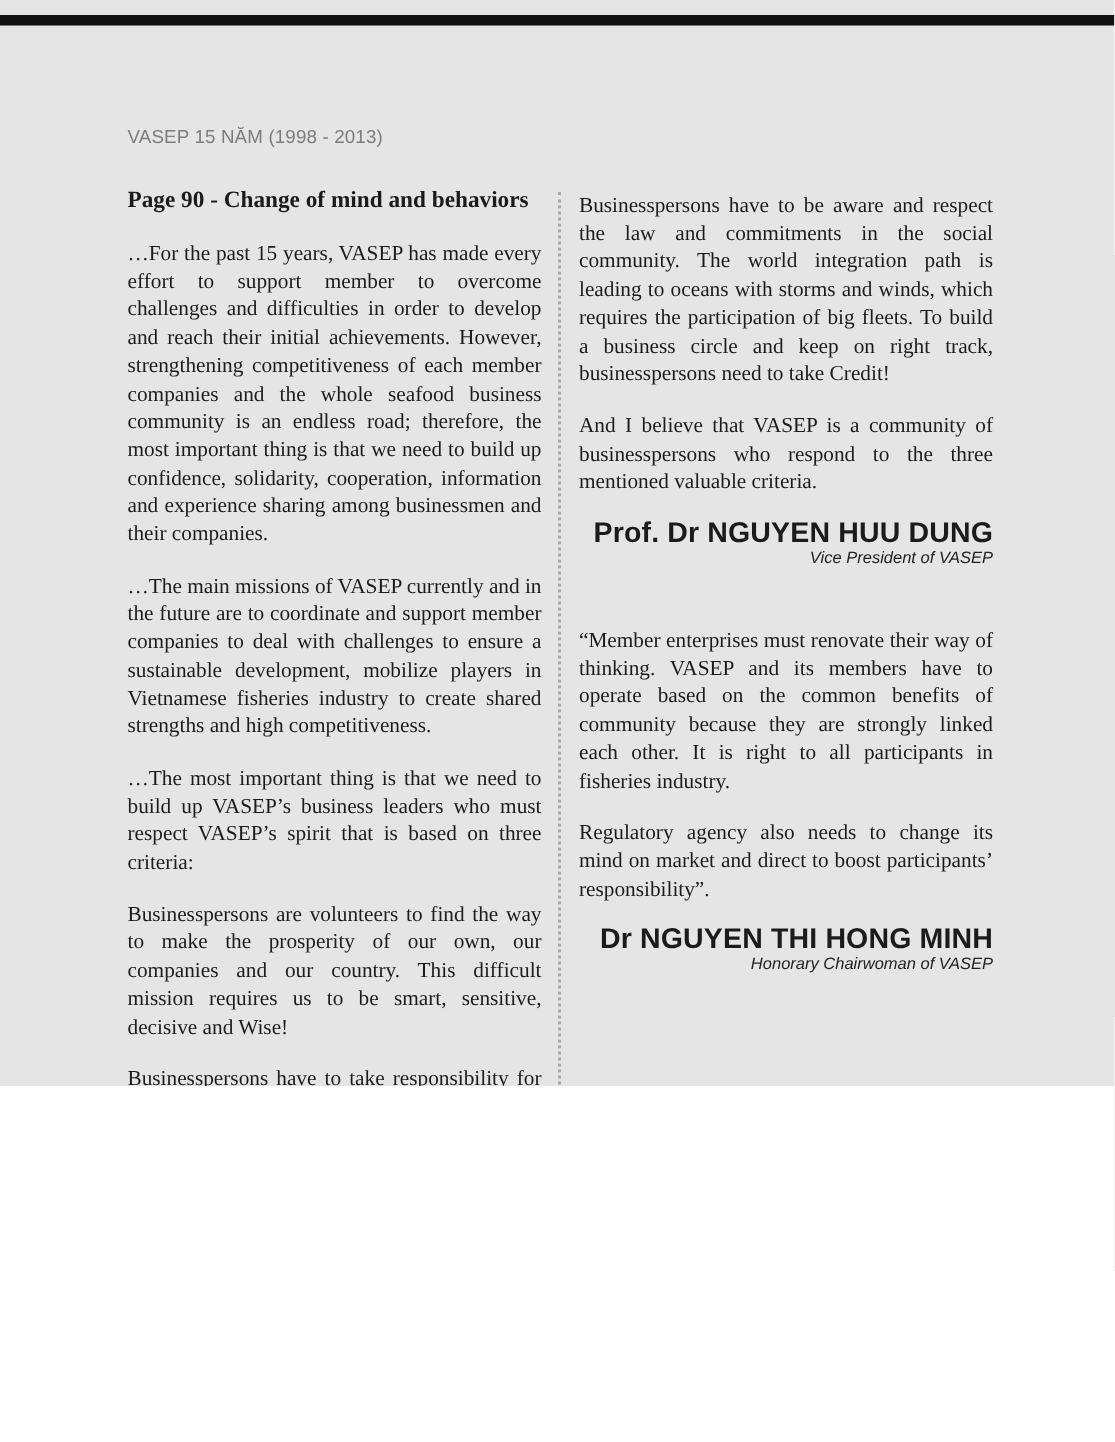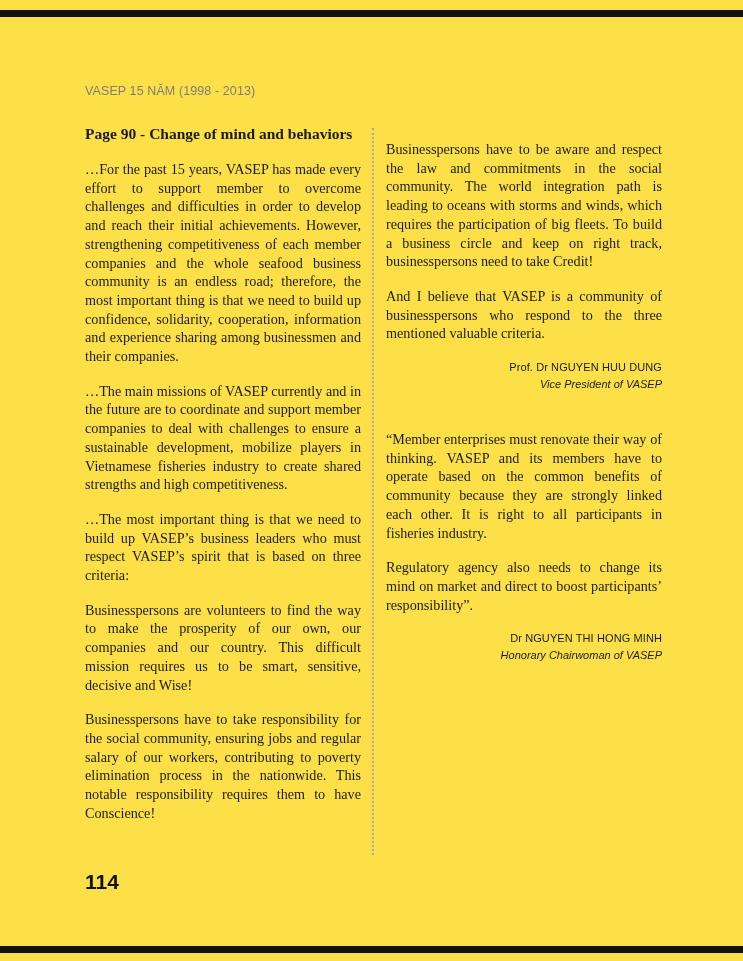"VASEP 15 NĂM (1998 -" .page { background: #fde047 -> #e5e5e5; height: 961px -> 724px }
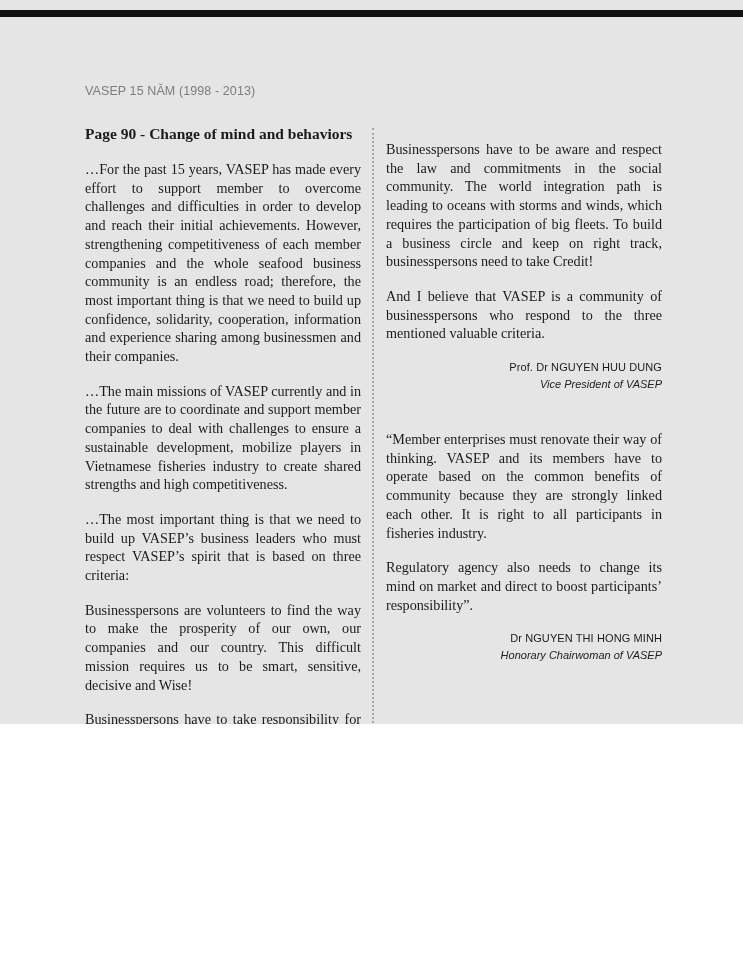"Businesspersons have to be aware" .col p { margin: 16px 0 16px 0 -> 4px 0 16px 0 }
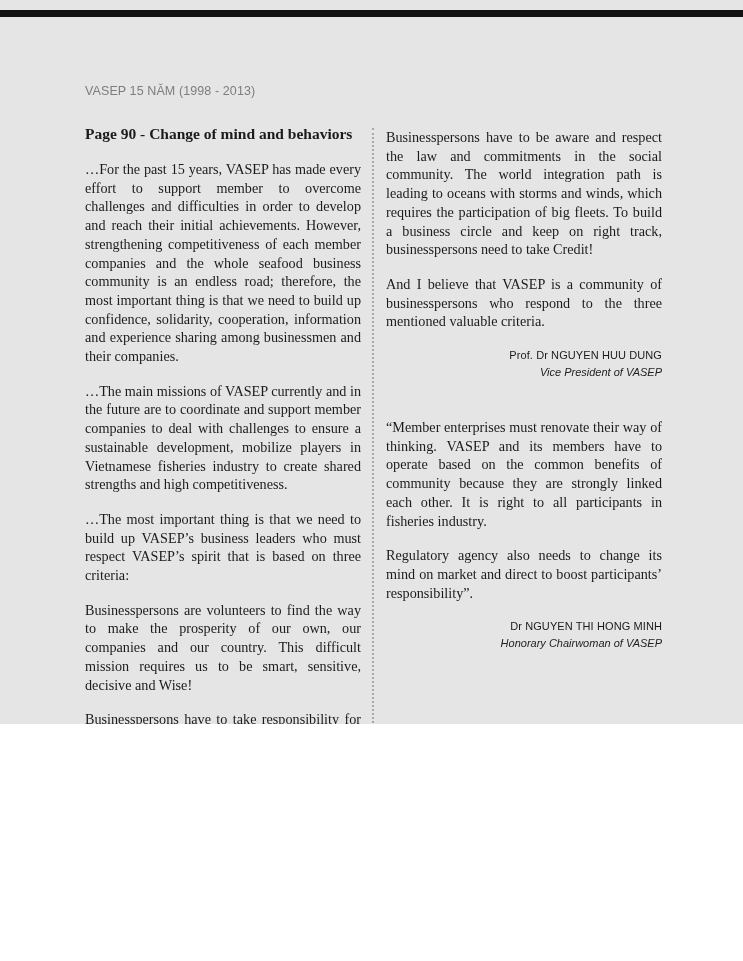"Prof. Dr NGUYEN HUU DUNG" .att-name { font-size: 11px -> 19px; font-weight: normal -> bold }
